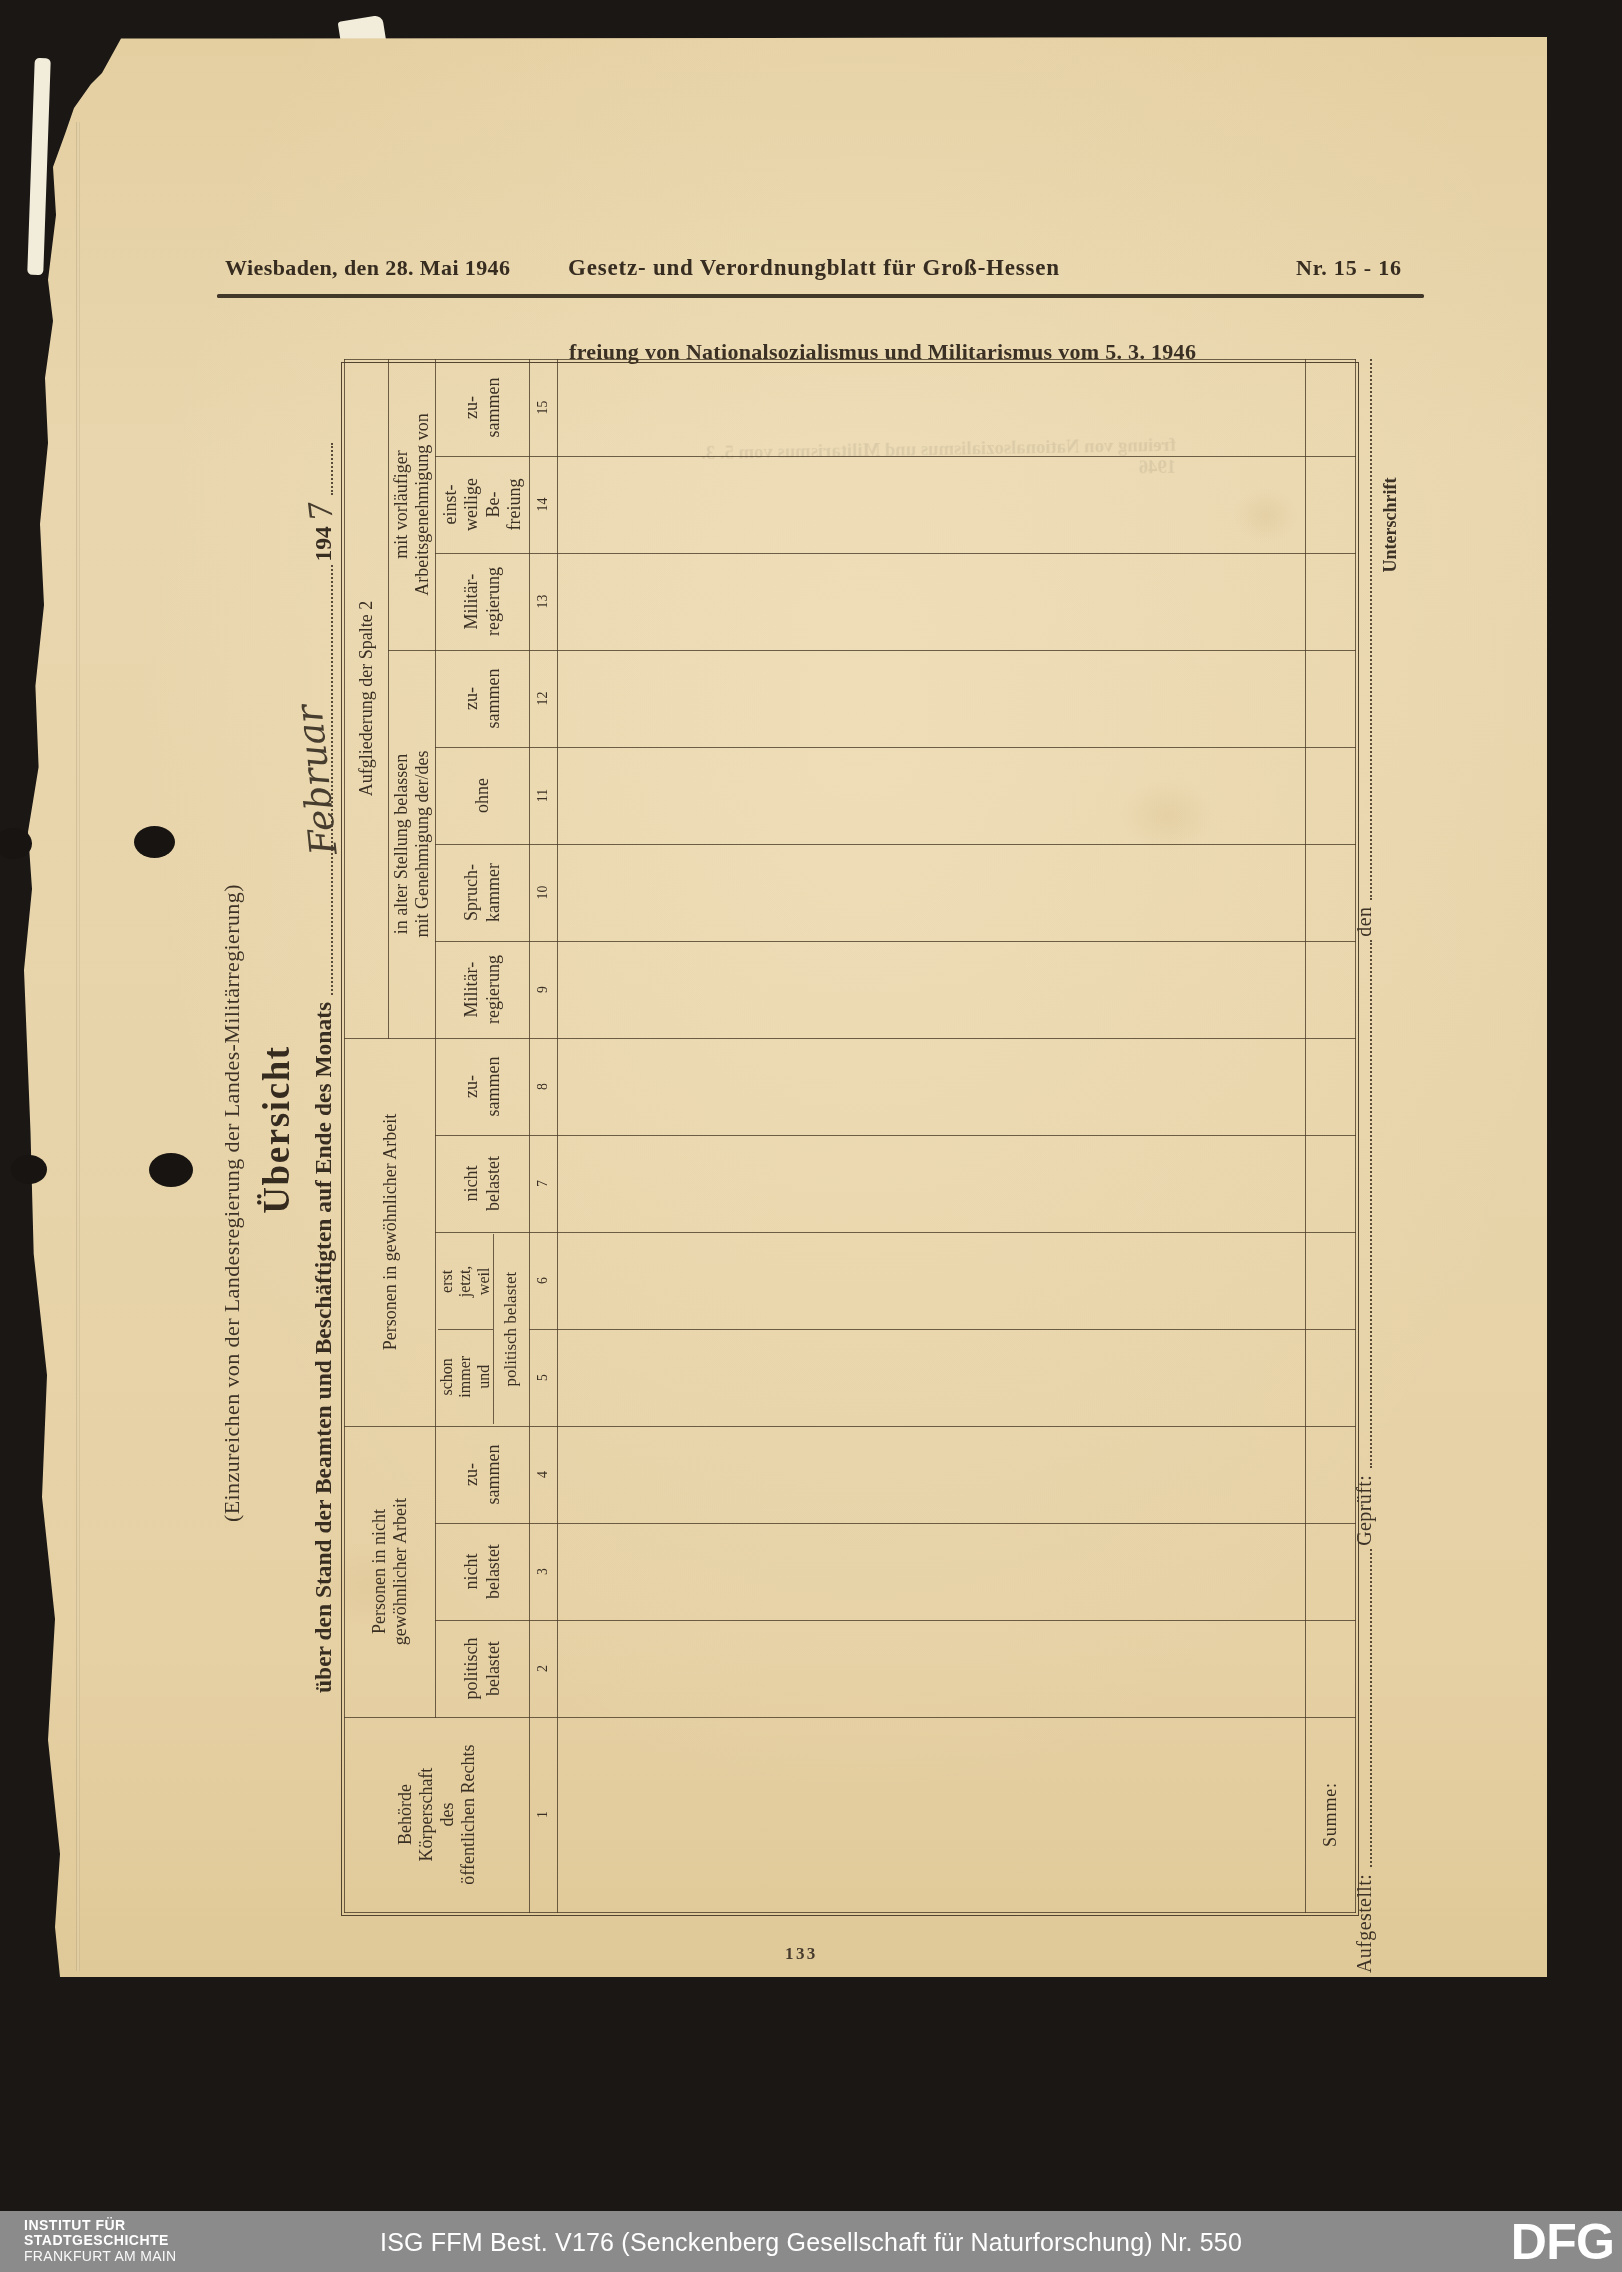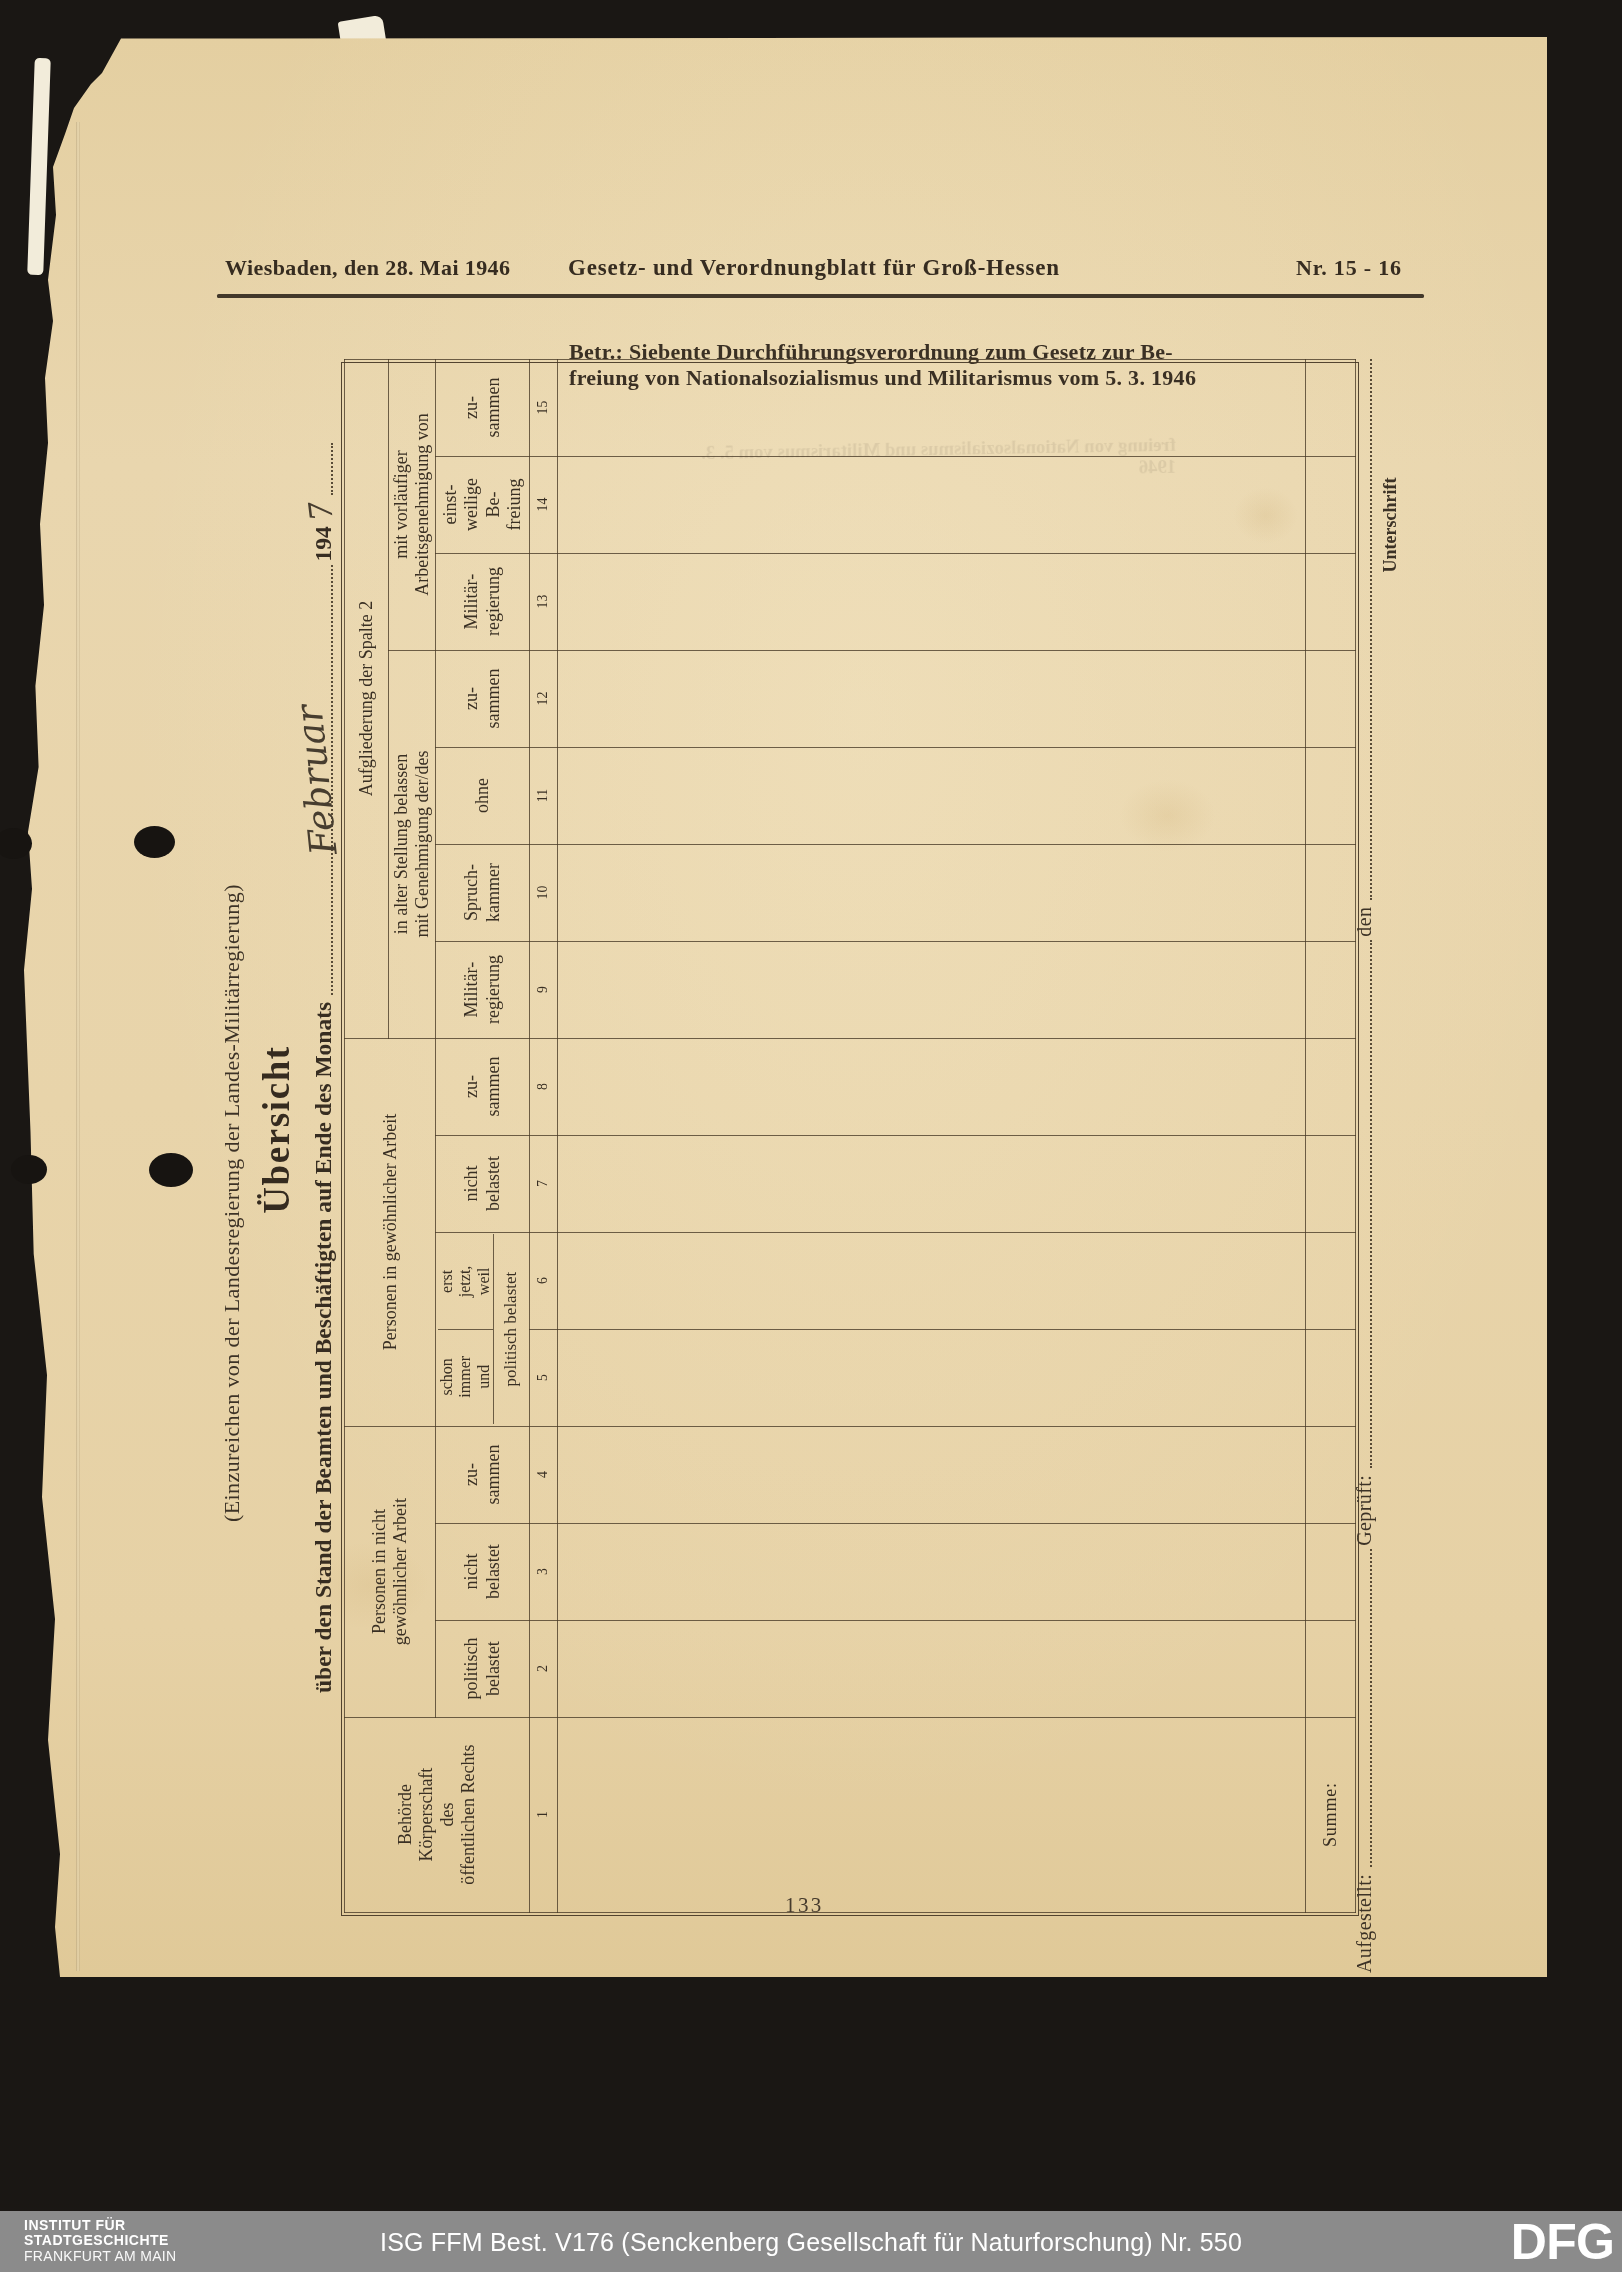"Betr.: Siebente Durchführungsverordnung" div { html: <div>Betr.: Siebente Durchführungsverordnung zum Gesetz zur Be-</div> -> none }
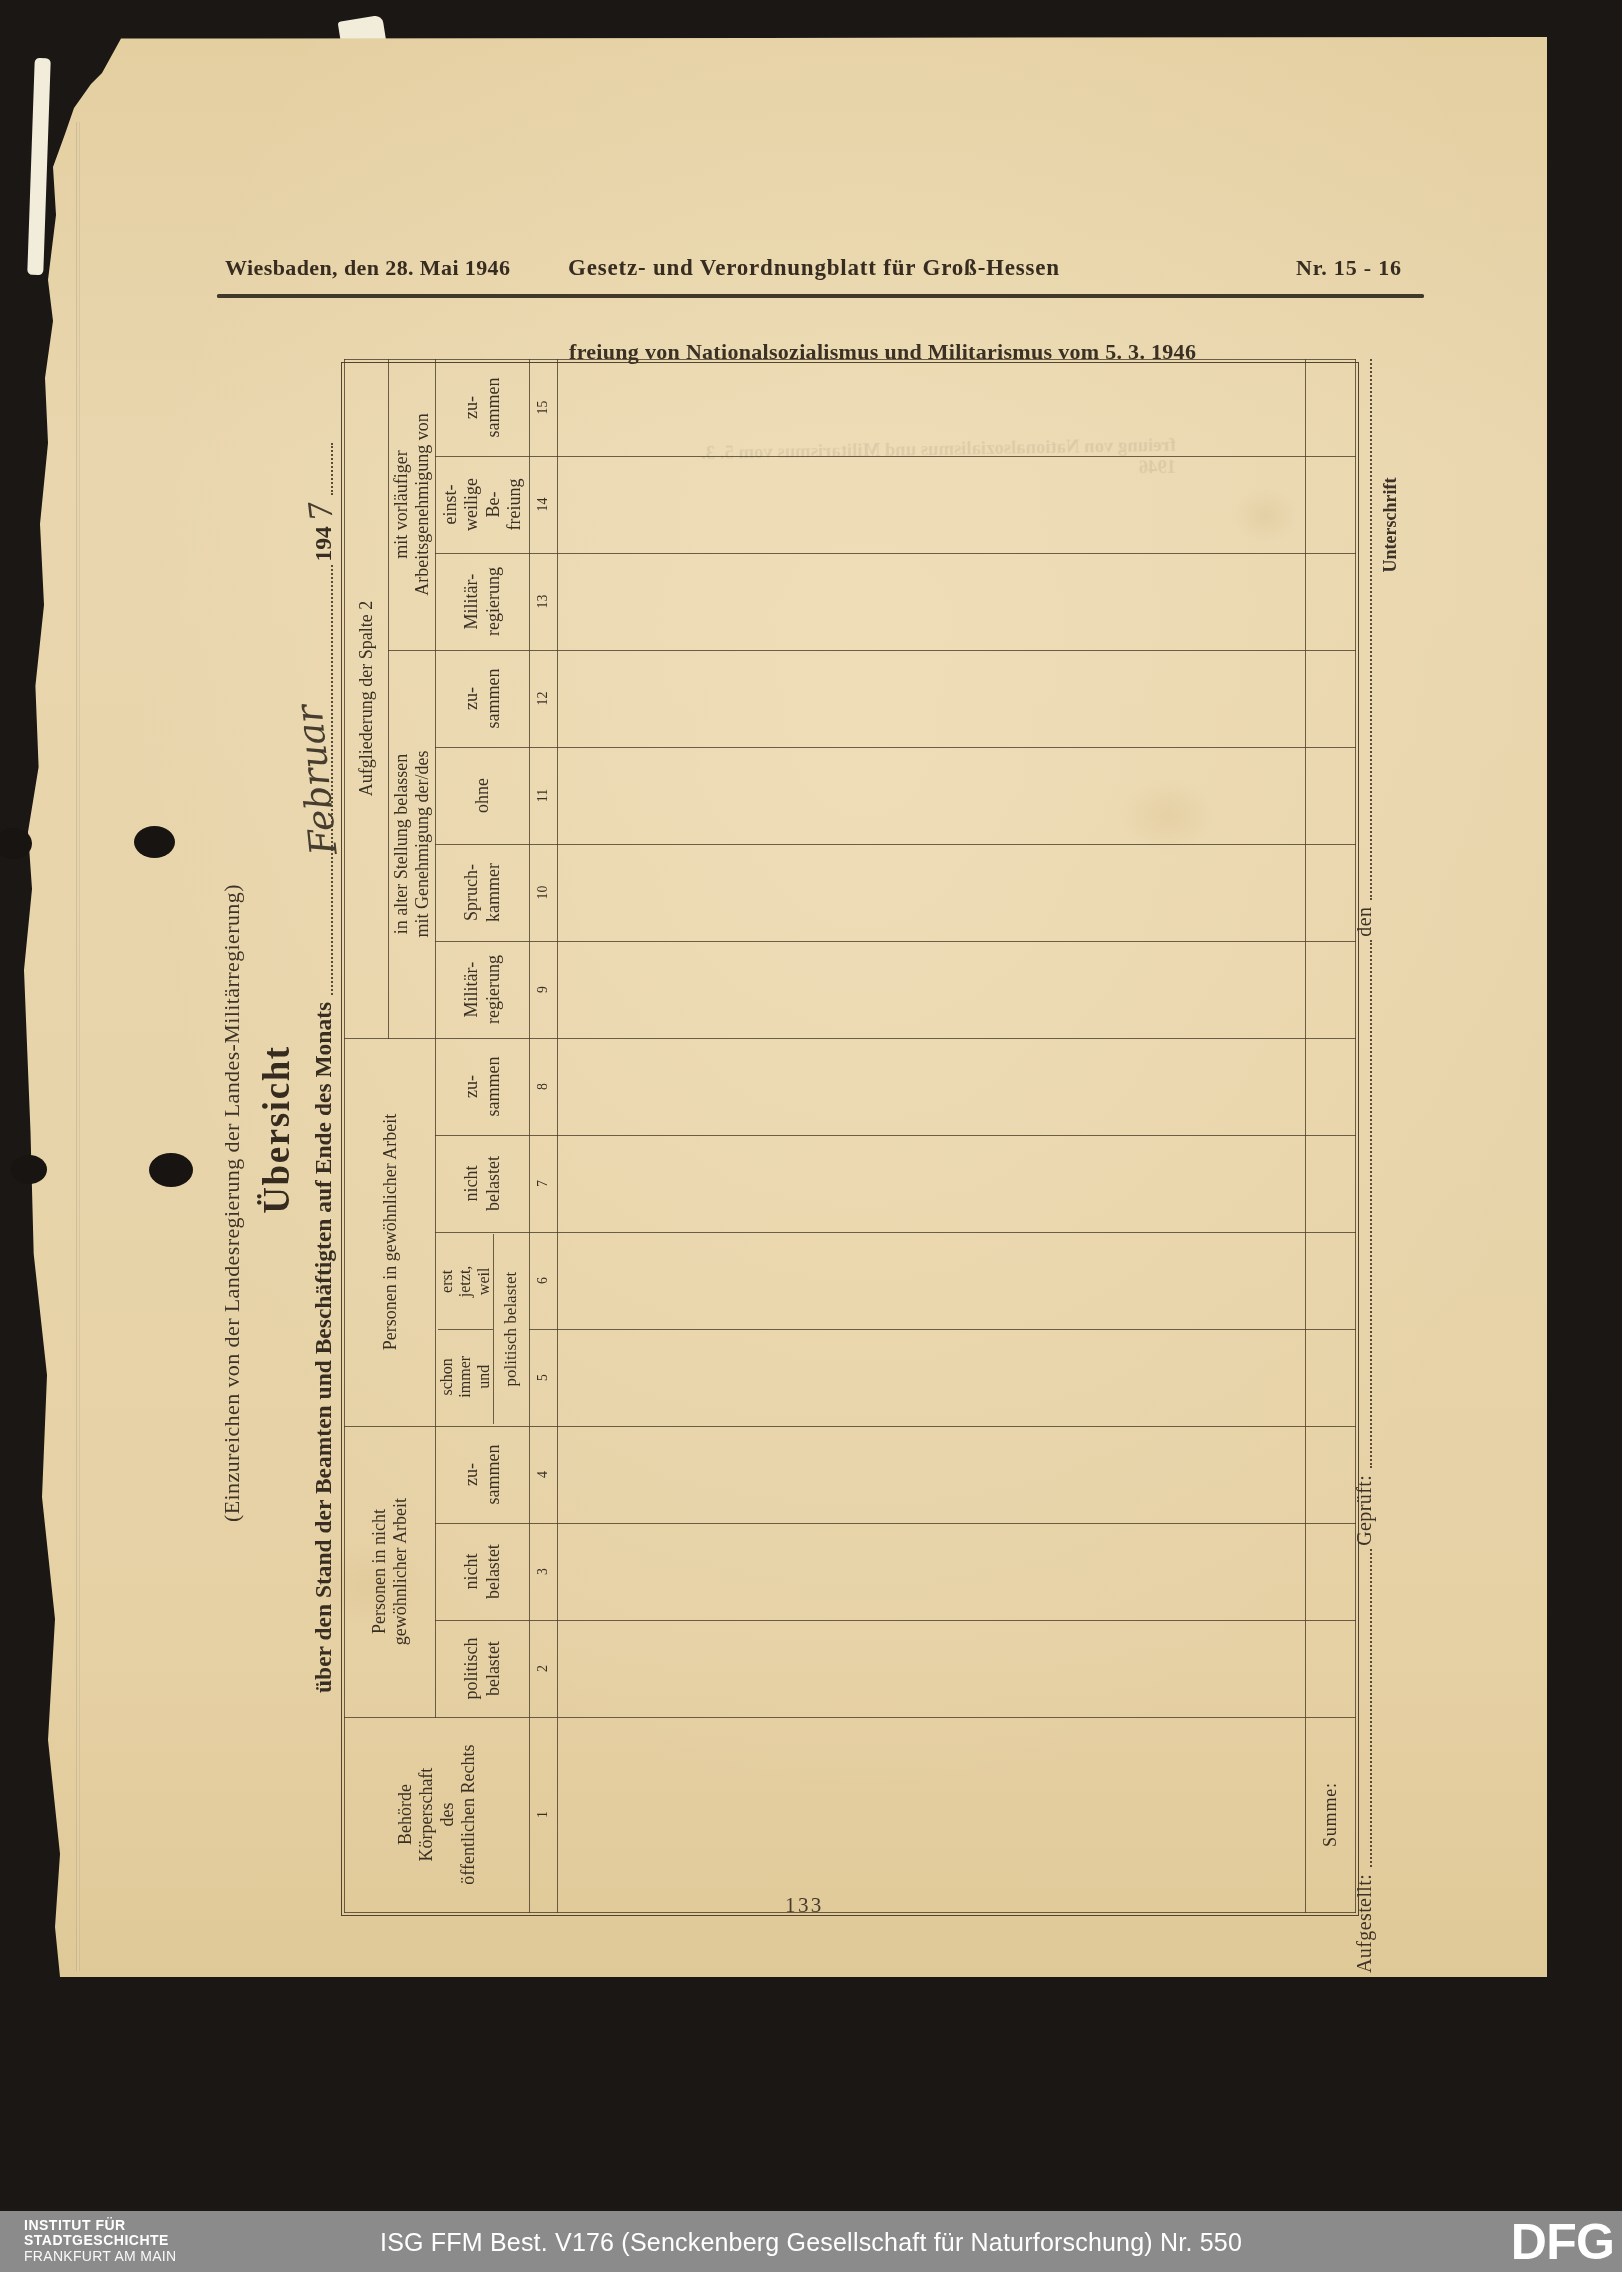"133" .pagenum { font-size: 21px -> 17px; font-weight: normal -> bold; top: 1893px -> 1944px }
